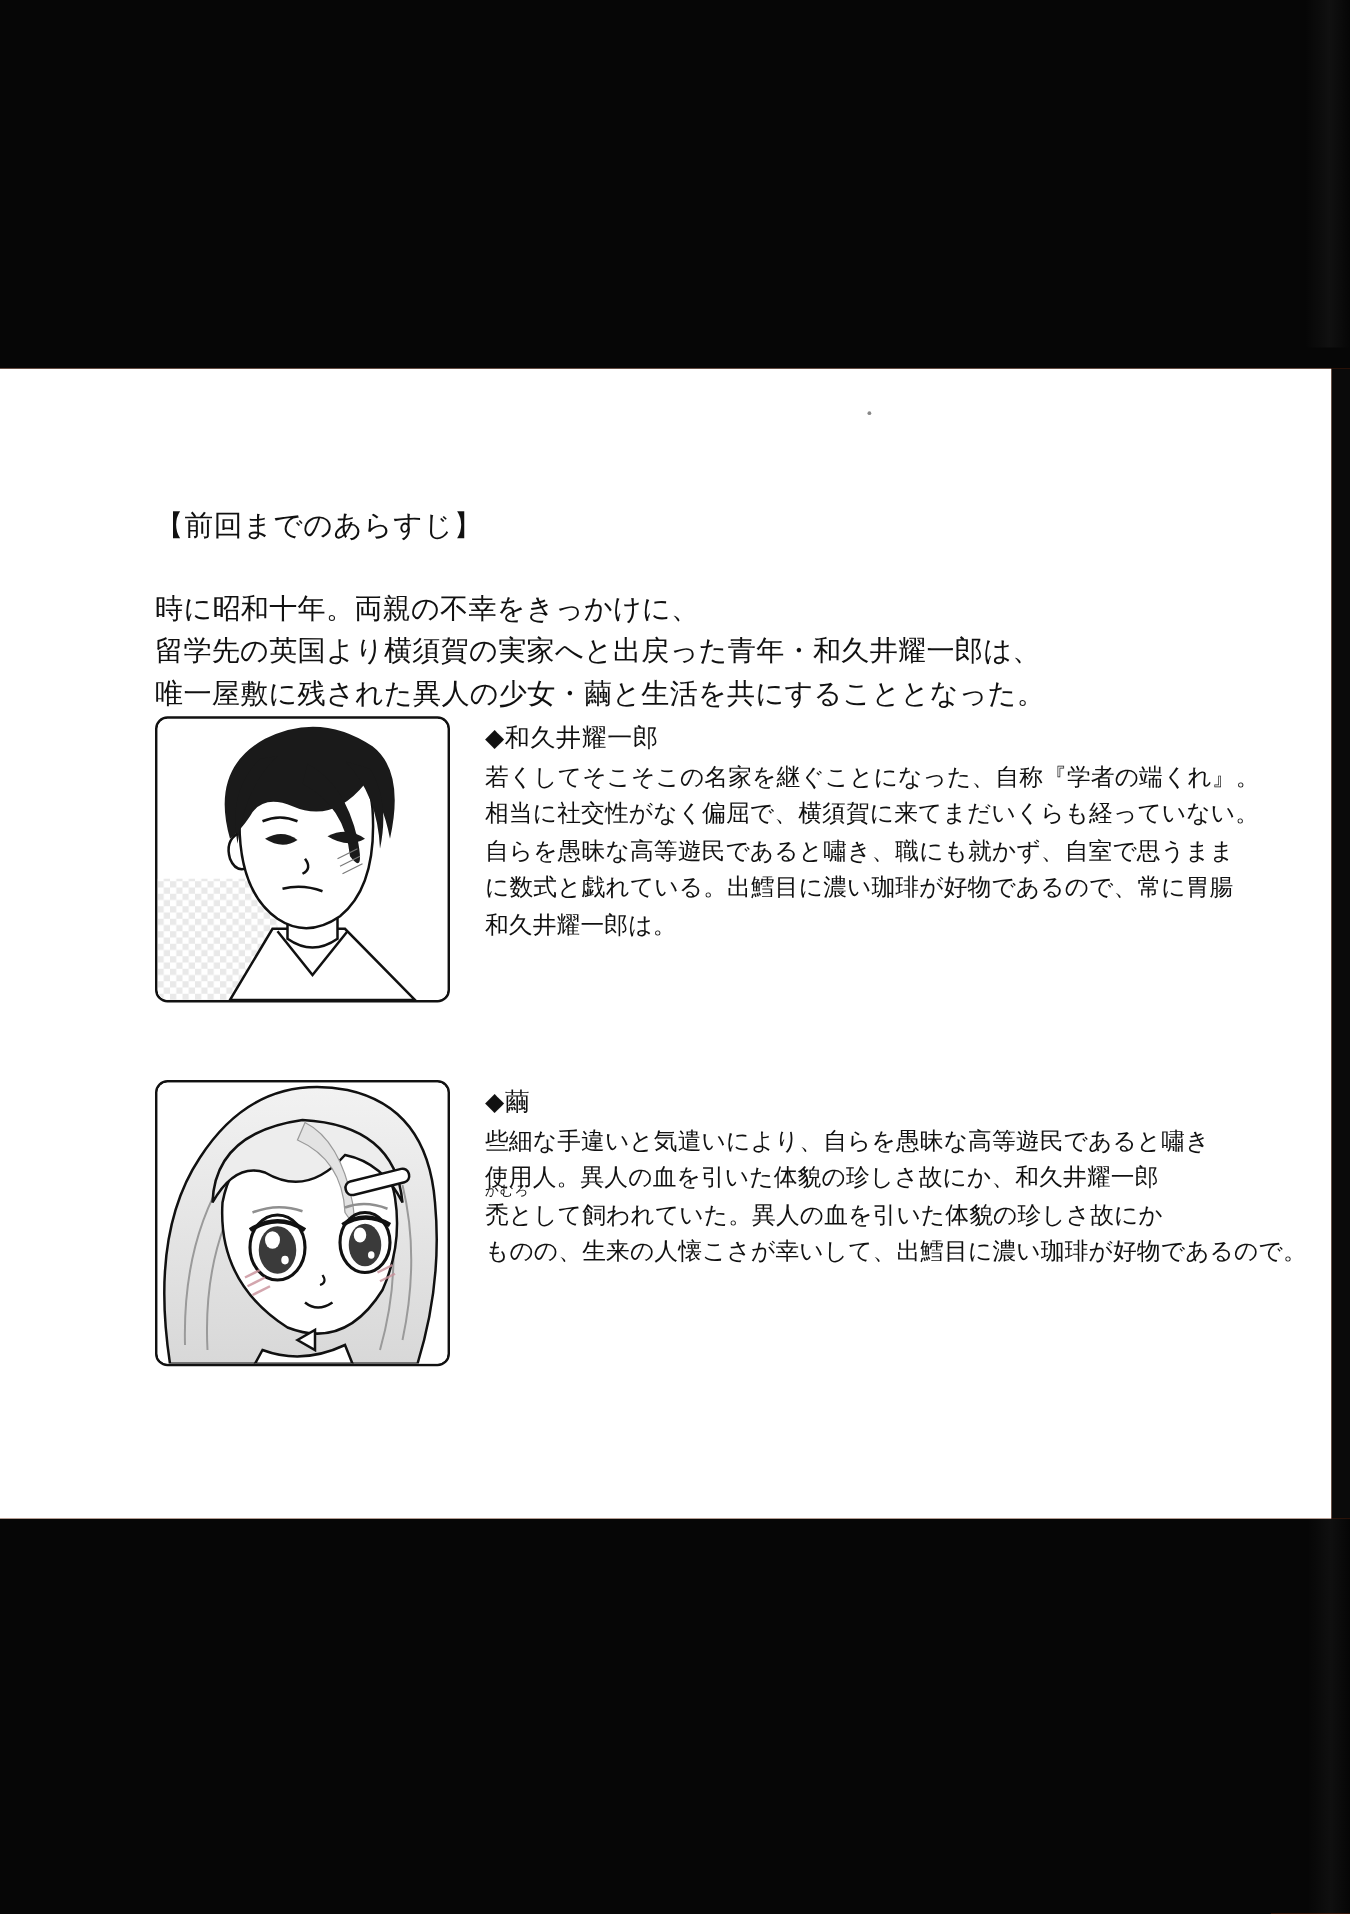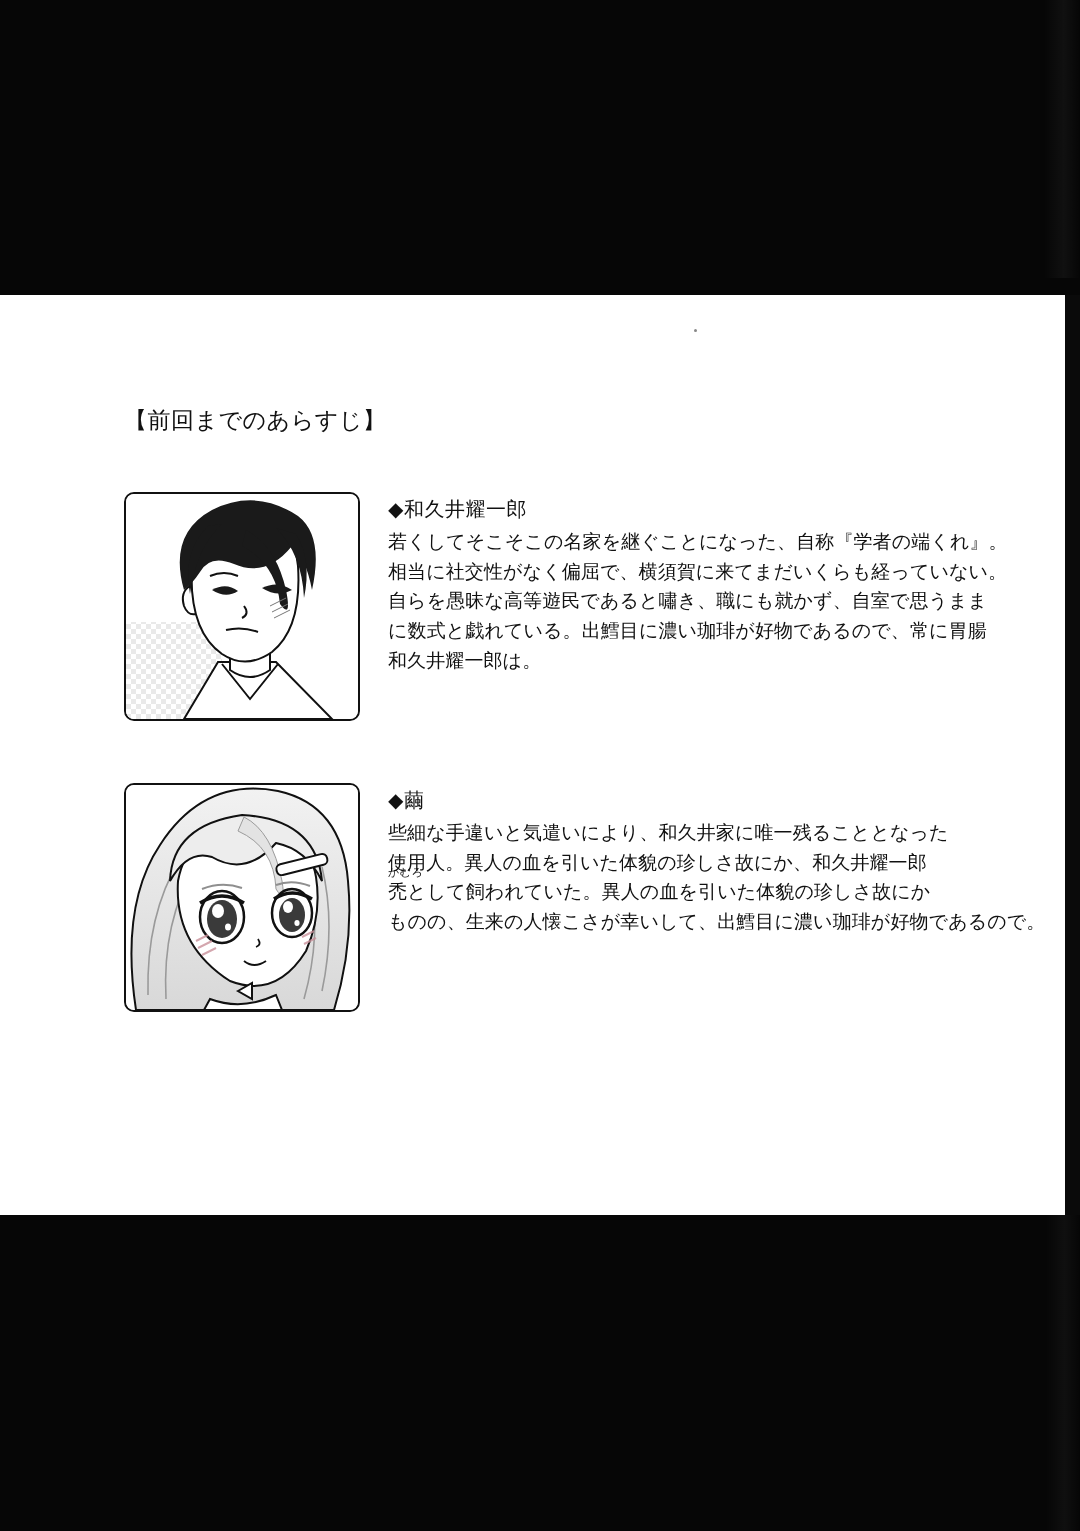"時に昭和十年。両親の不幸をきっかけに、" div.synopsis { html: none -> <div> <div>時に昭和十年。両親の不幸をきっかけに、</div> <div>留学先の英国より横須賀の実家へと出戻った青年・和久井耀一郎は、</div> <div>唯一屋敷に残された異人の少女・繭と生活を共にすることとなった。</div> </div> }
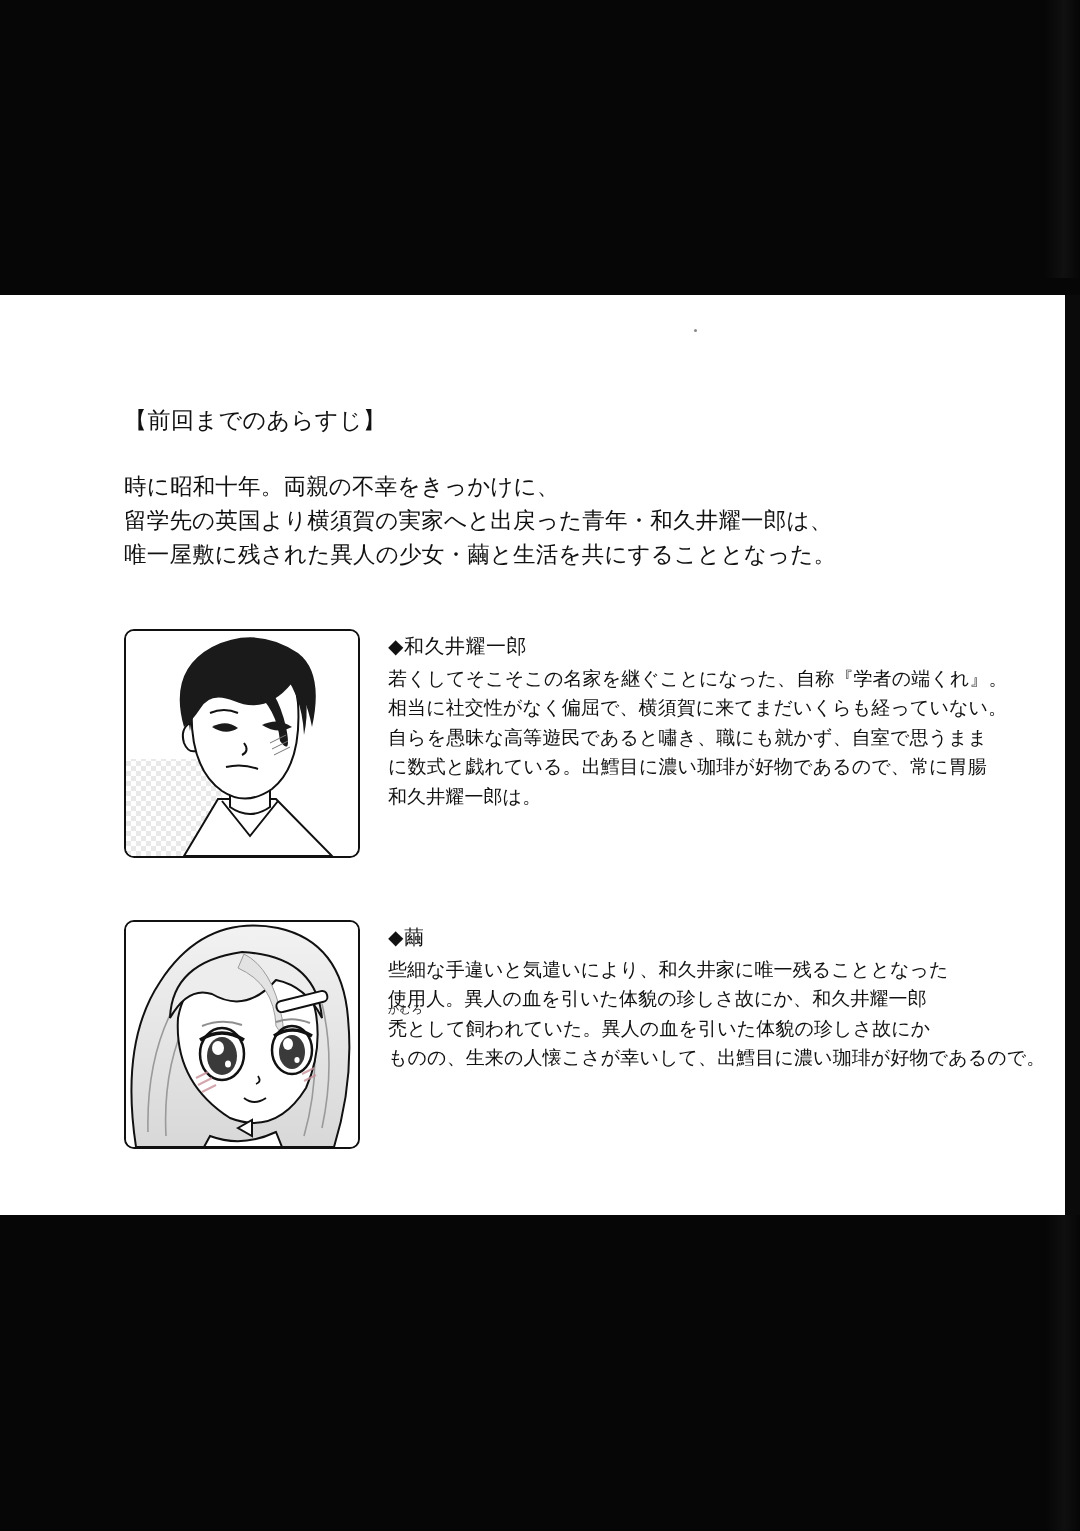"◆和久井耀一郎" .profile { margin-top: 56px -> none }
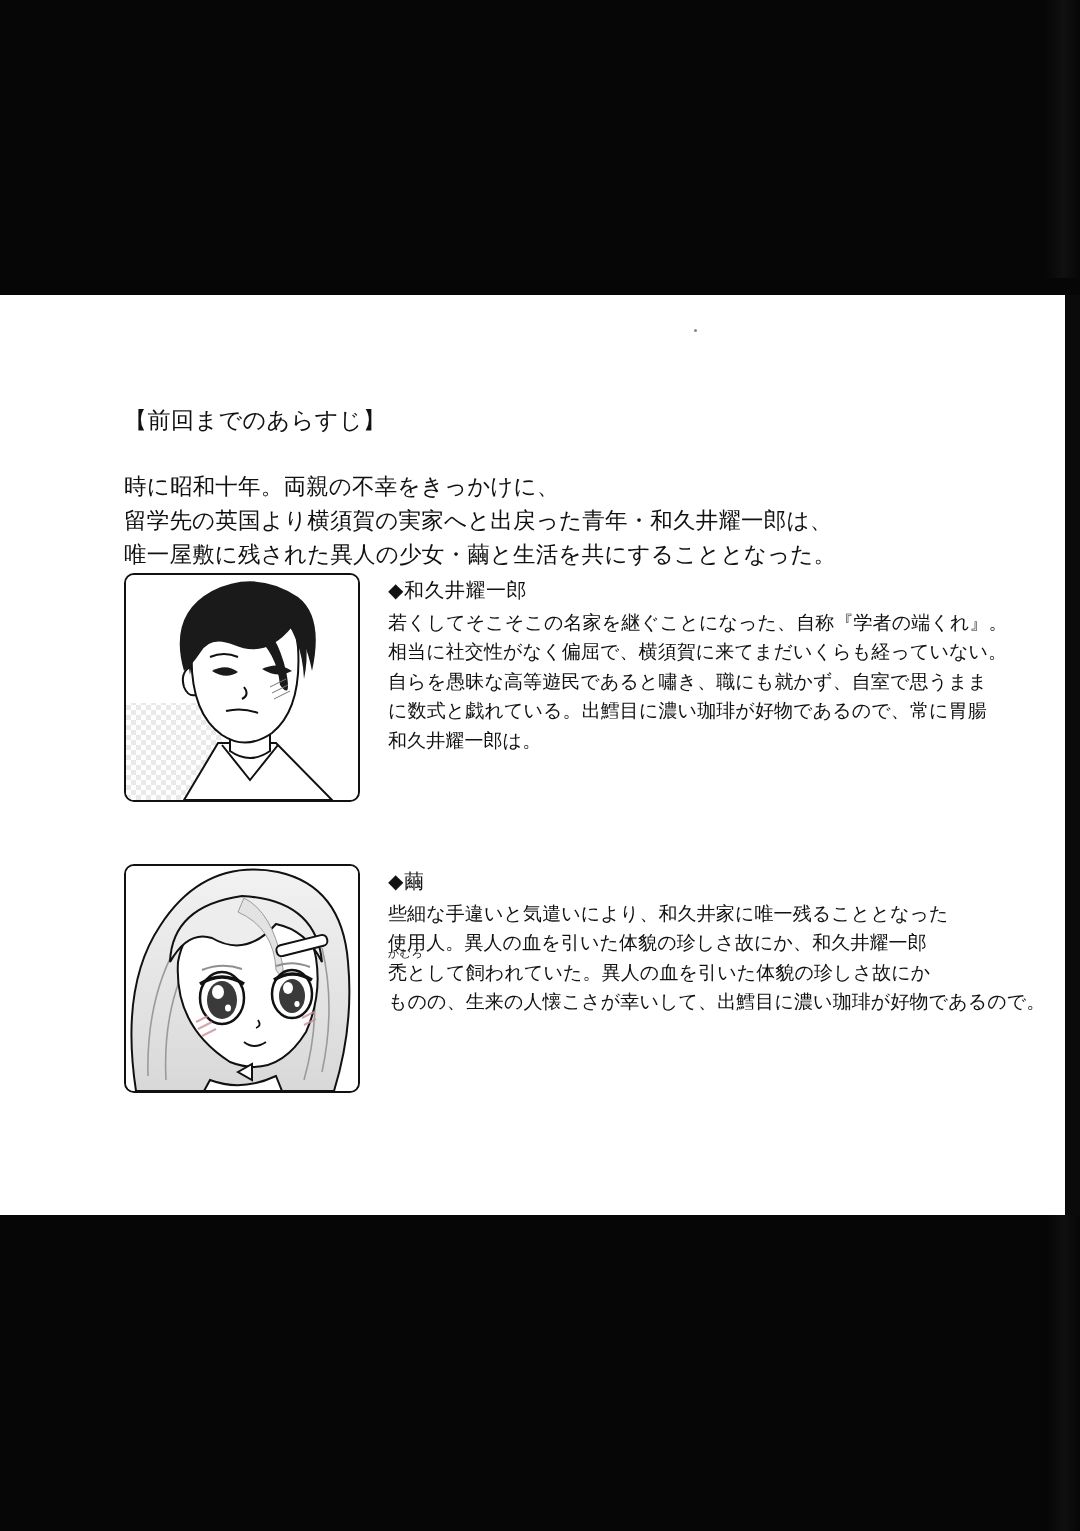"些細な手違いと気遣いにより、和久井家に唯一残ることとなった" div { text: 和久井家に唯一残ることとなった -> 自らを愚昧な高等遊民であると嘯き }
